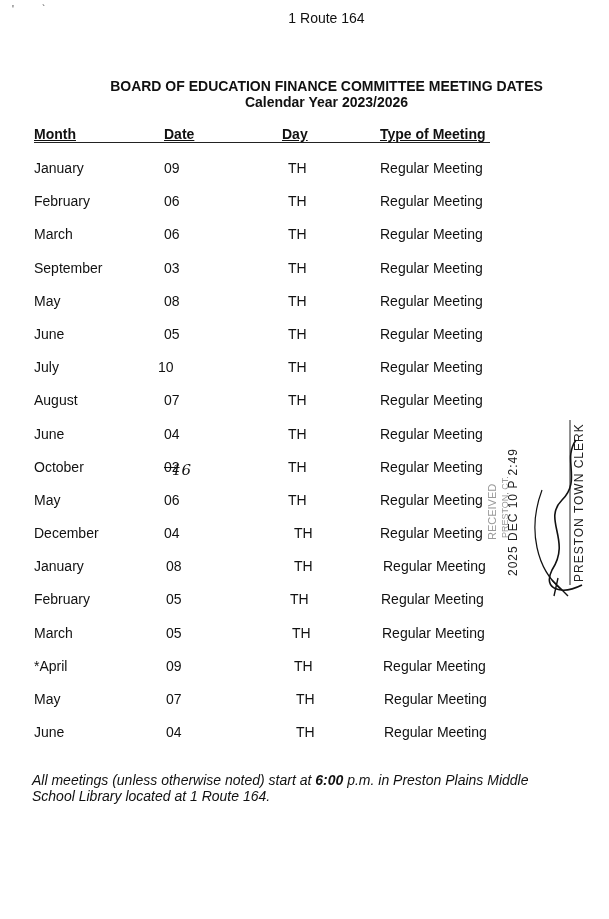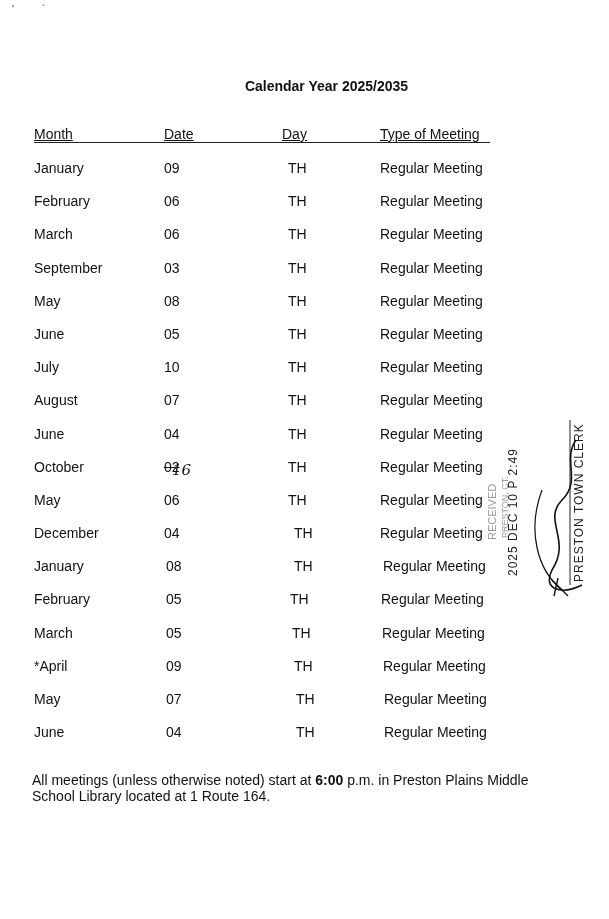"1 Route 164" div { html: none -> <div>1 Route 164</div> }
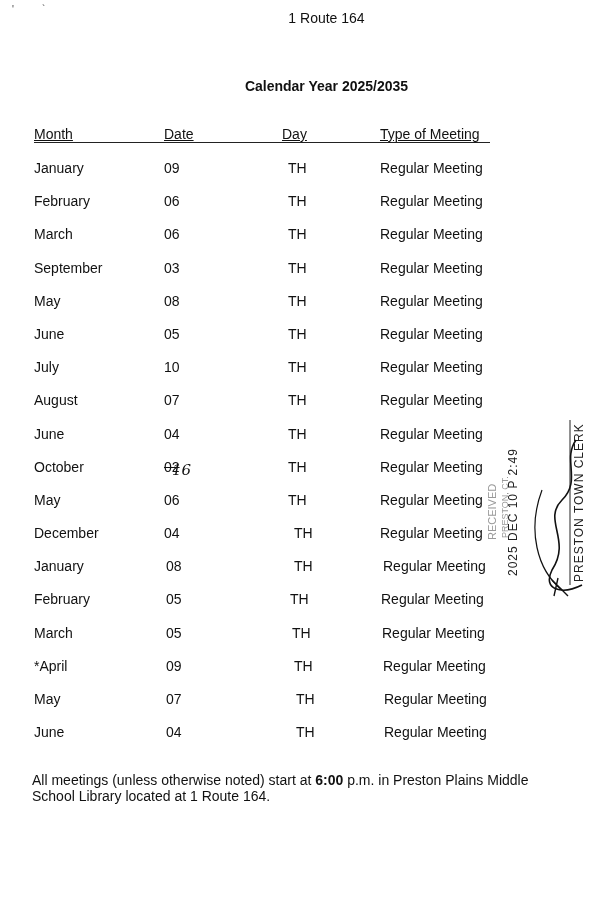"BOARD OF EDUCATION FINANCE COMMITTEE" div { html: none -> <div>BOARD OF EDUCATION FINANCE COMMITTEE MEETING DATES</div> }
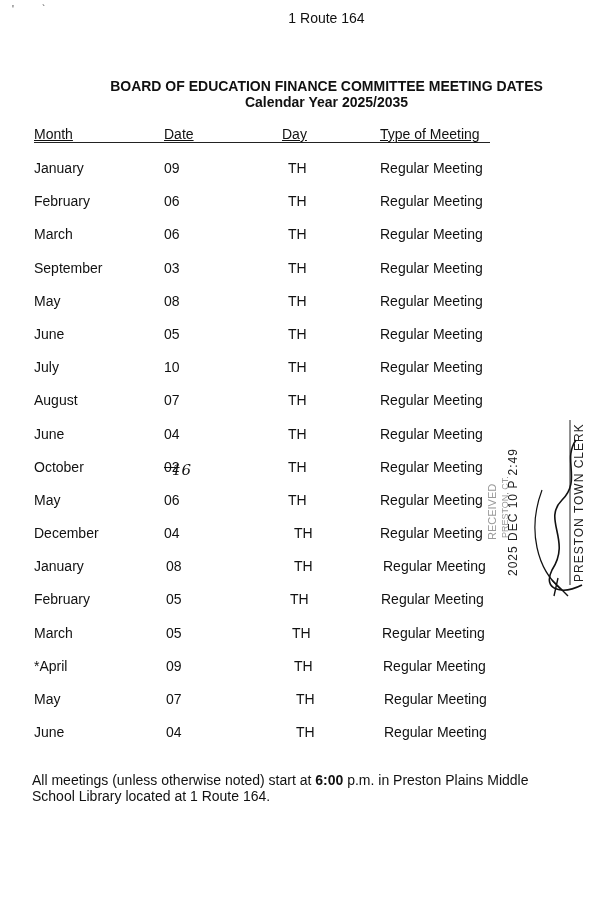"Calendar Year 2025/2035" div { text: 2025/2035 -> 2023/2026 }
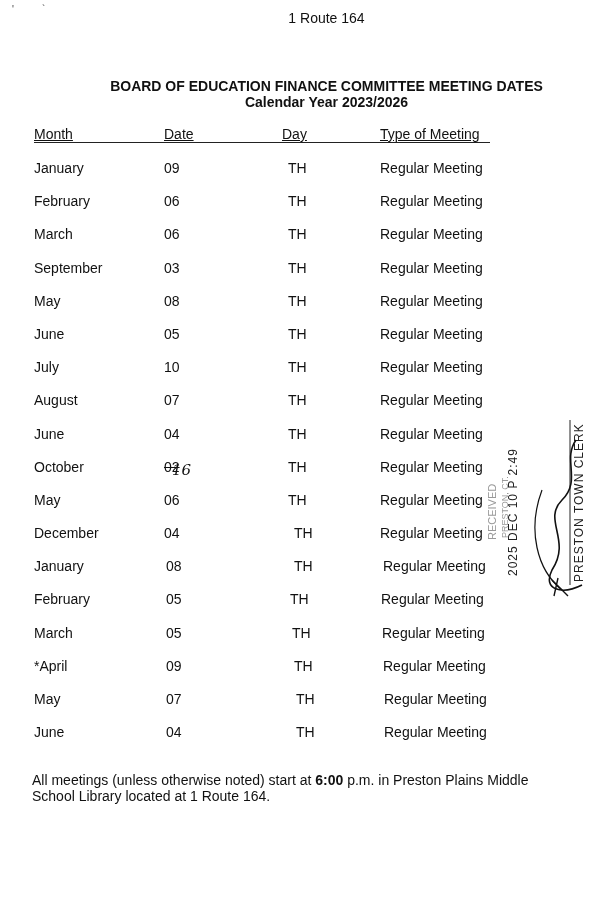"Month" .thead { font-weight: normal -> bold }
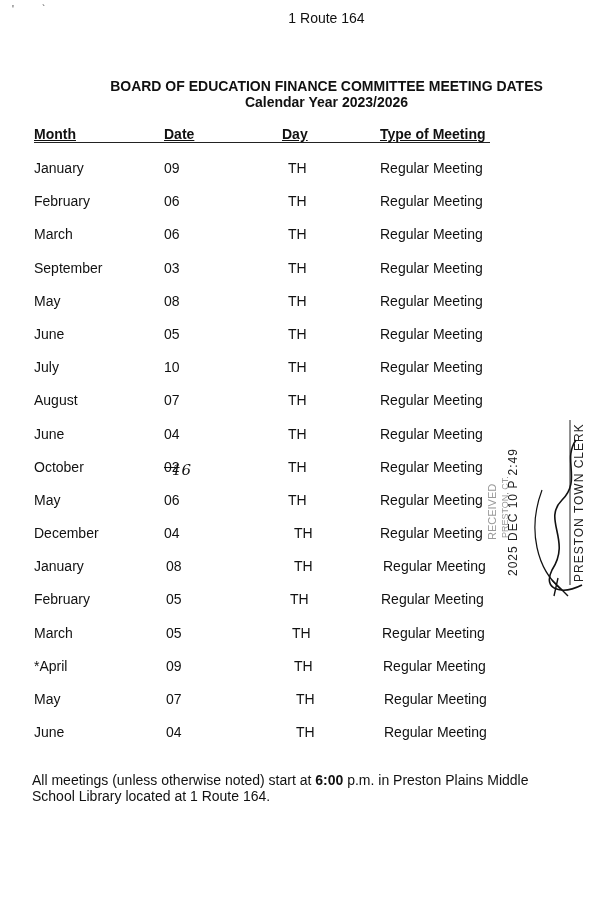"10" span.c-date { left: 130px -> 124px }
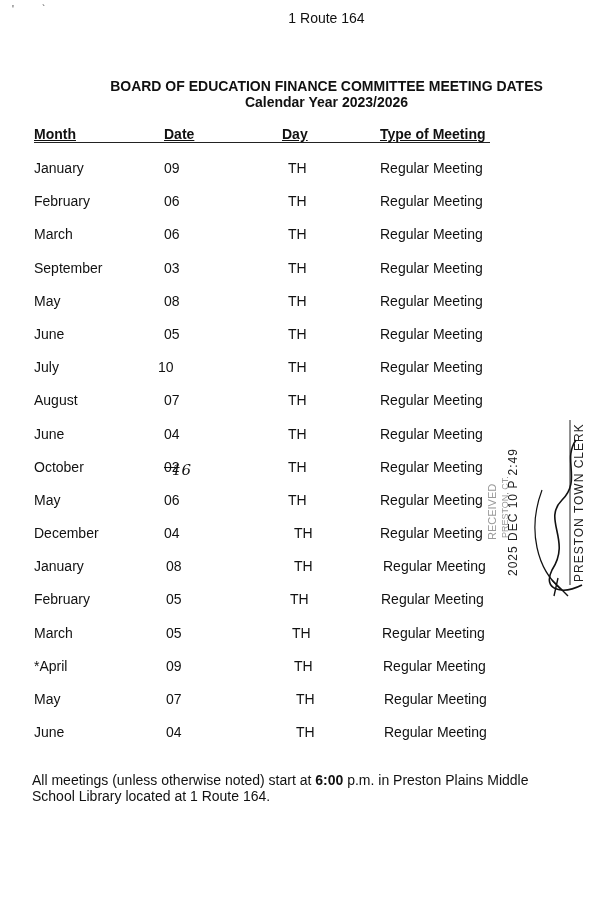"All meetings (unless otherwise noted)" .notes { font-style: none -> italic }
